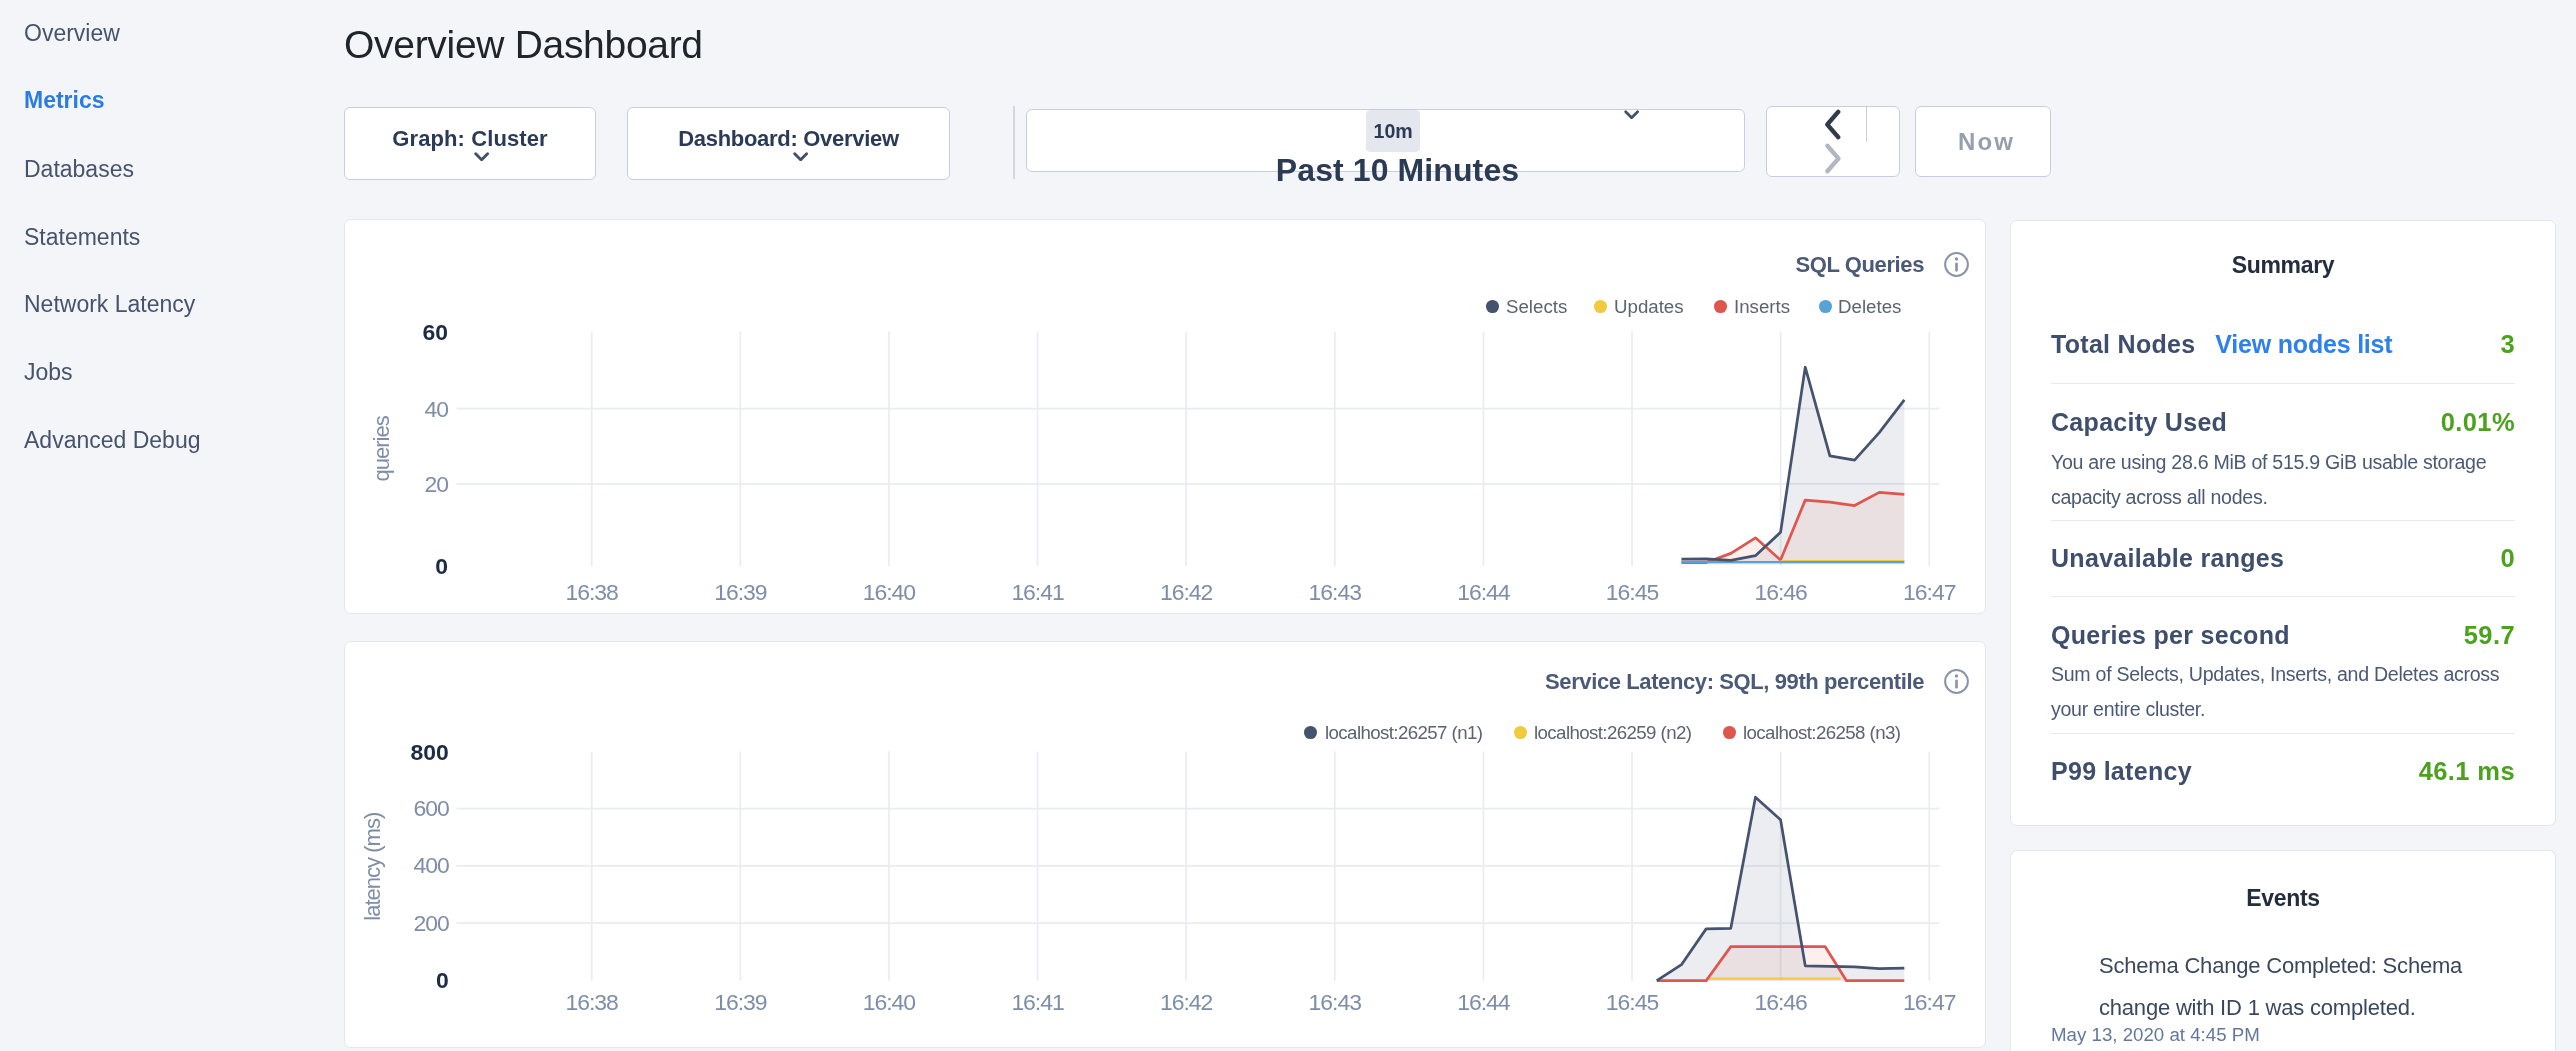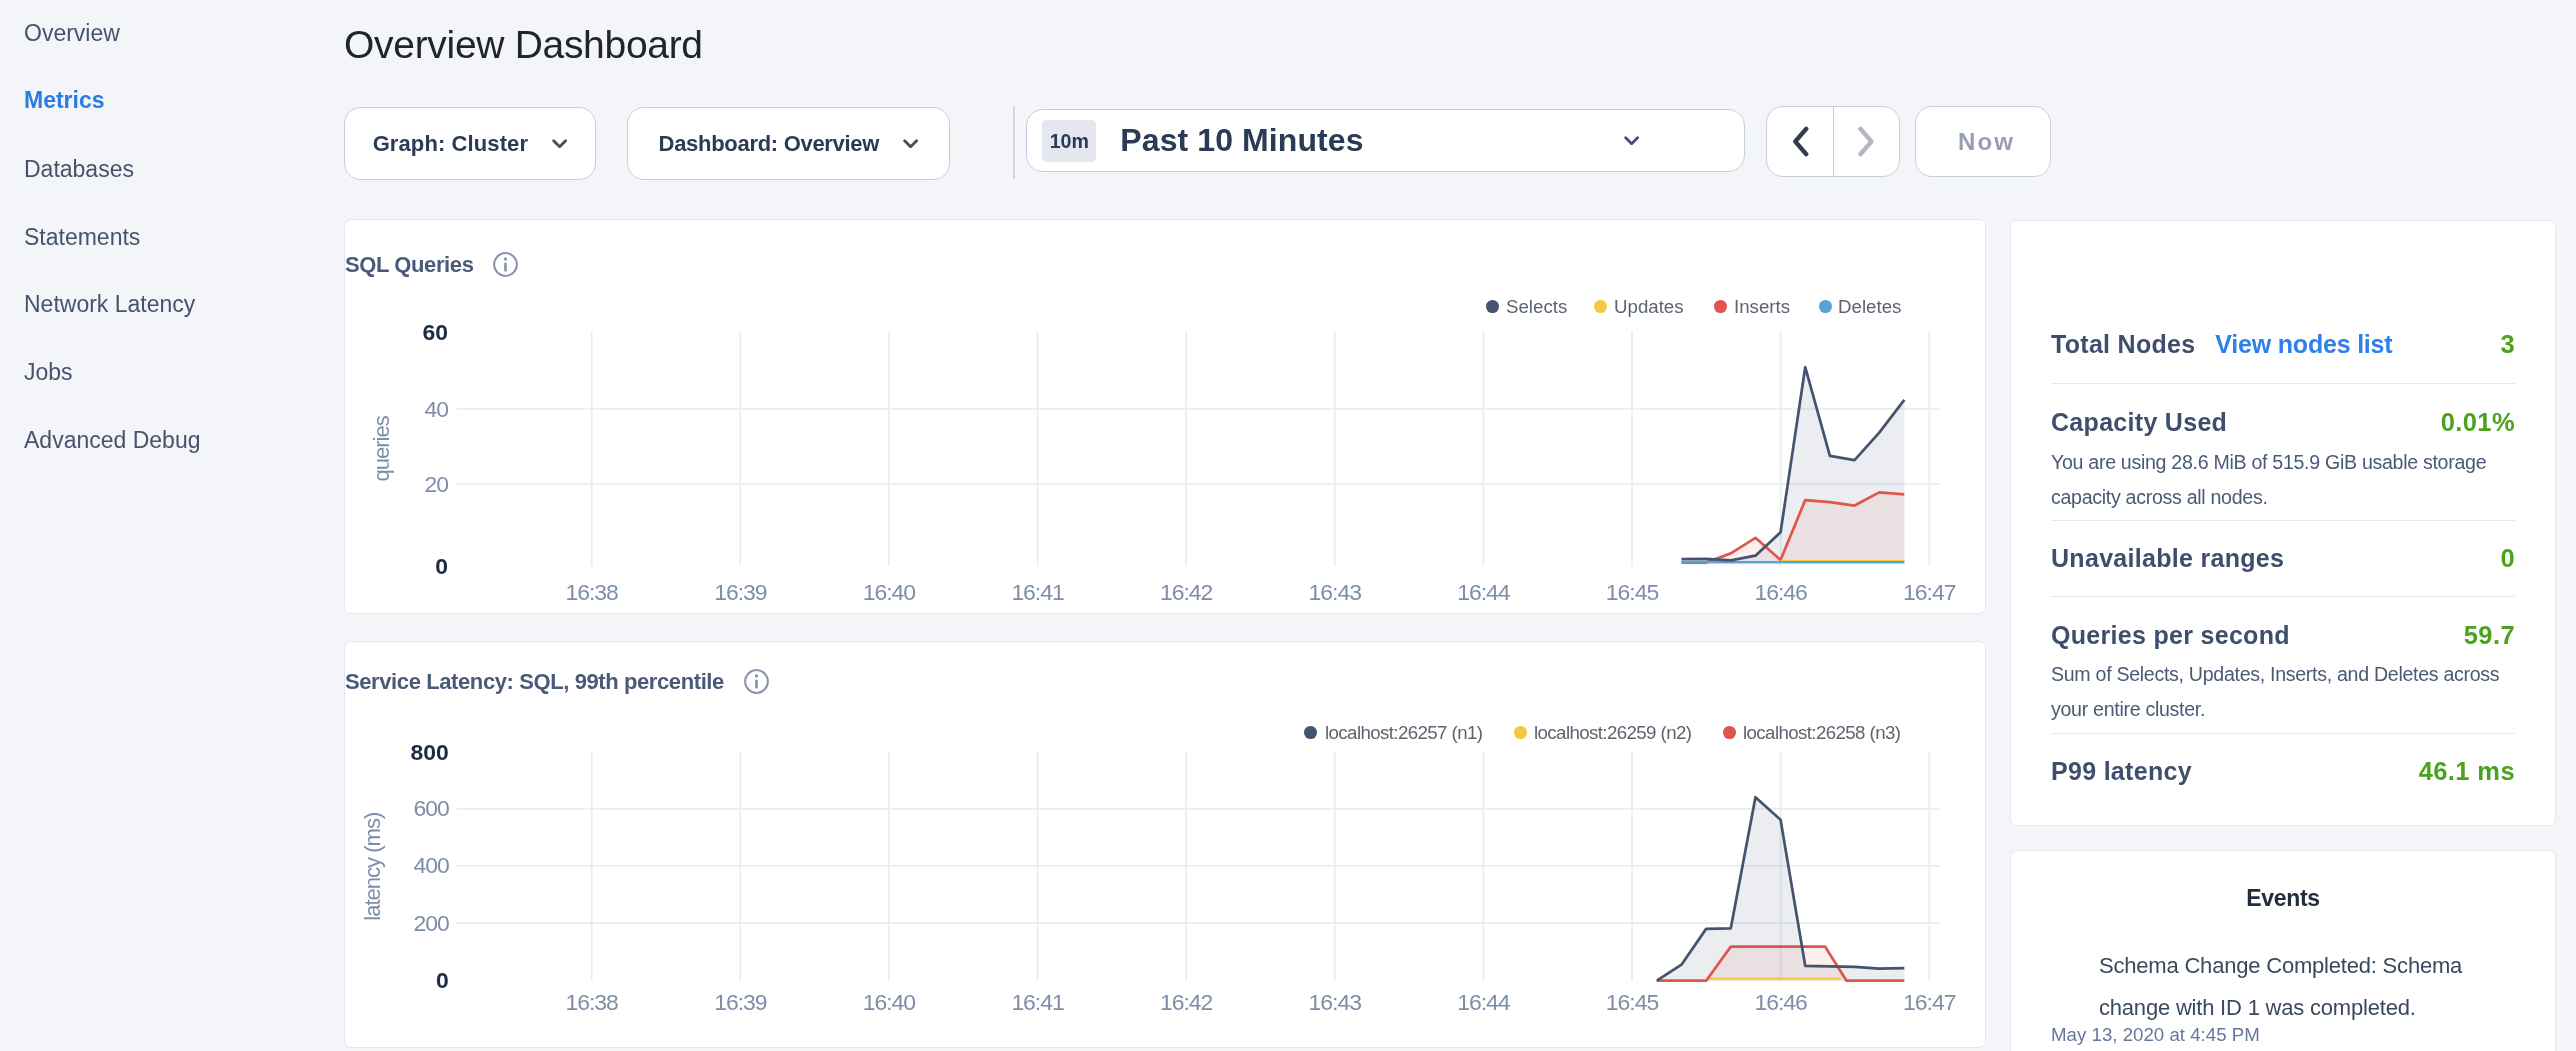"Graph: Cluster" .ctl { border-radius: 17px -> 6px; flex-direction: none -> column }
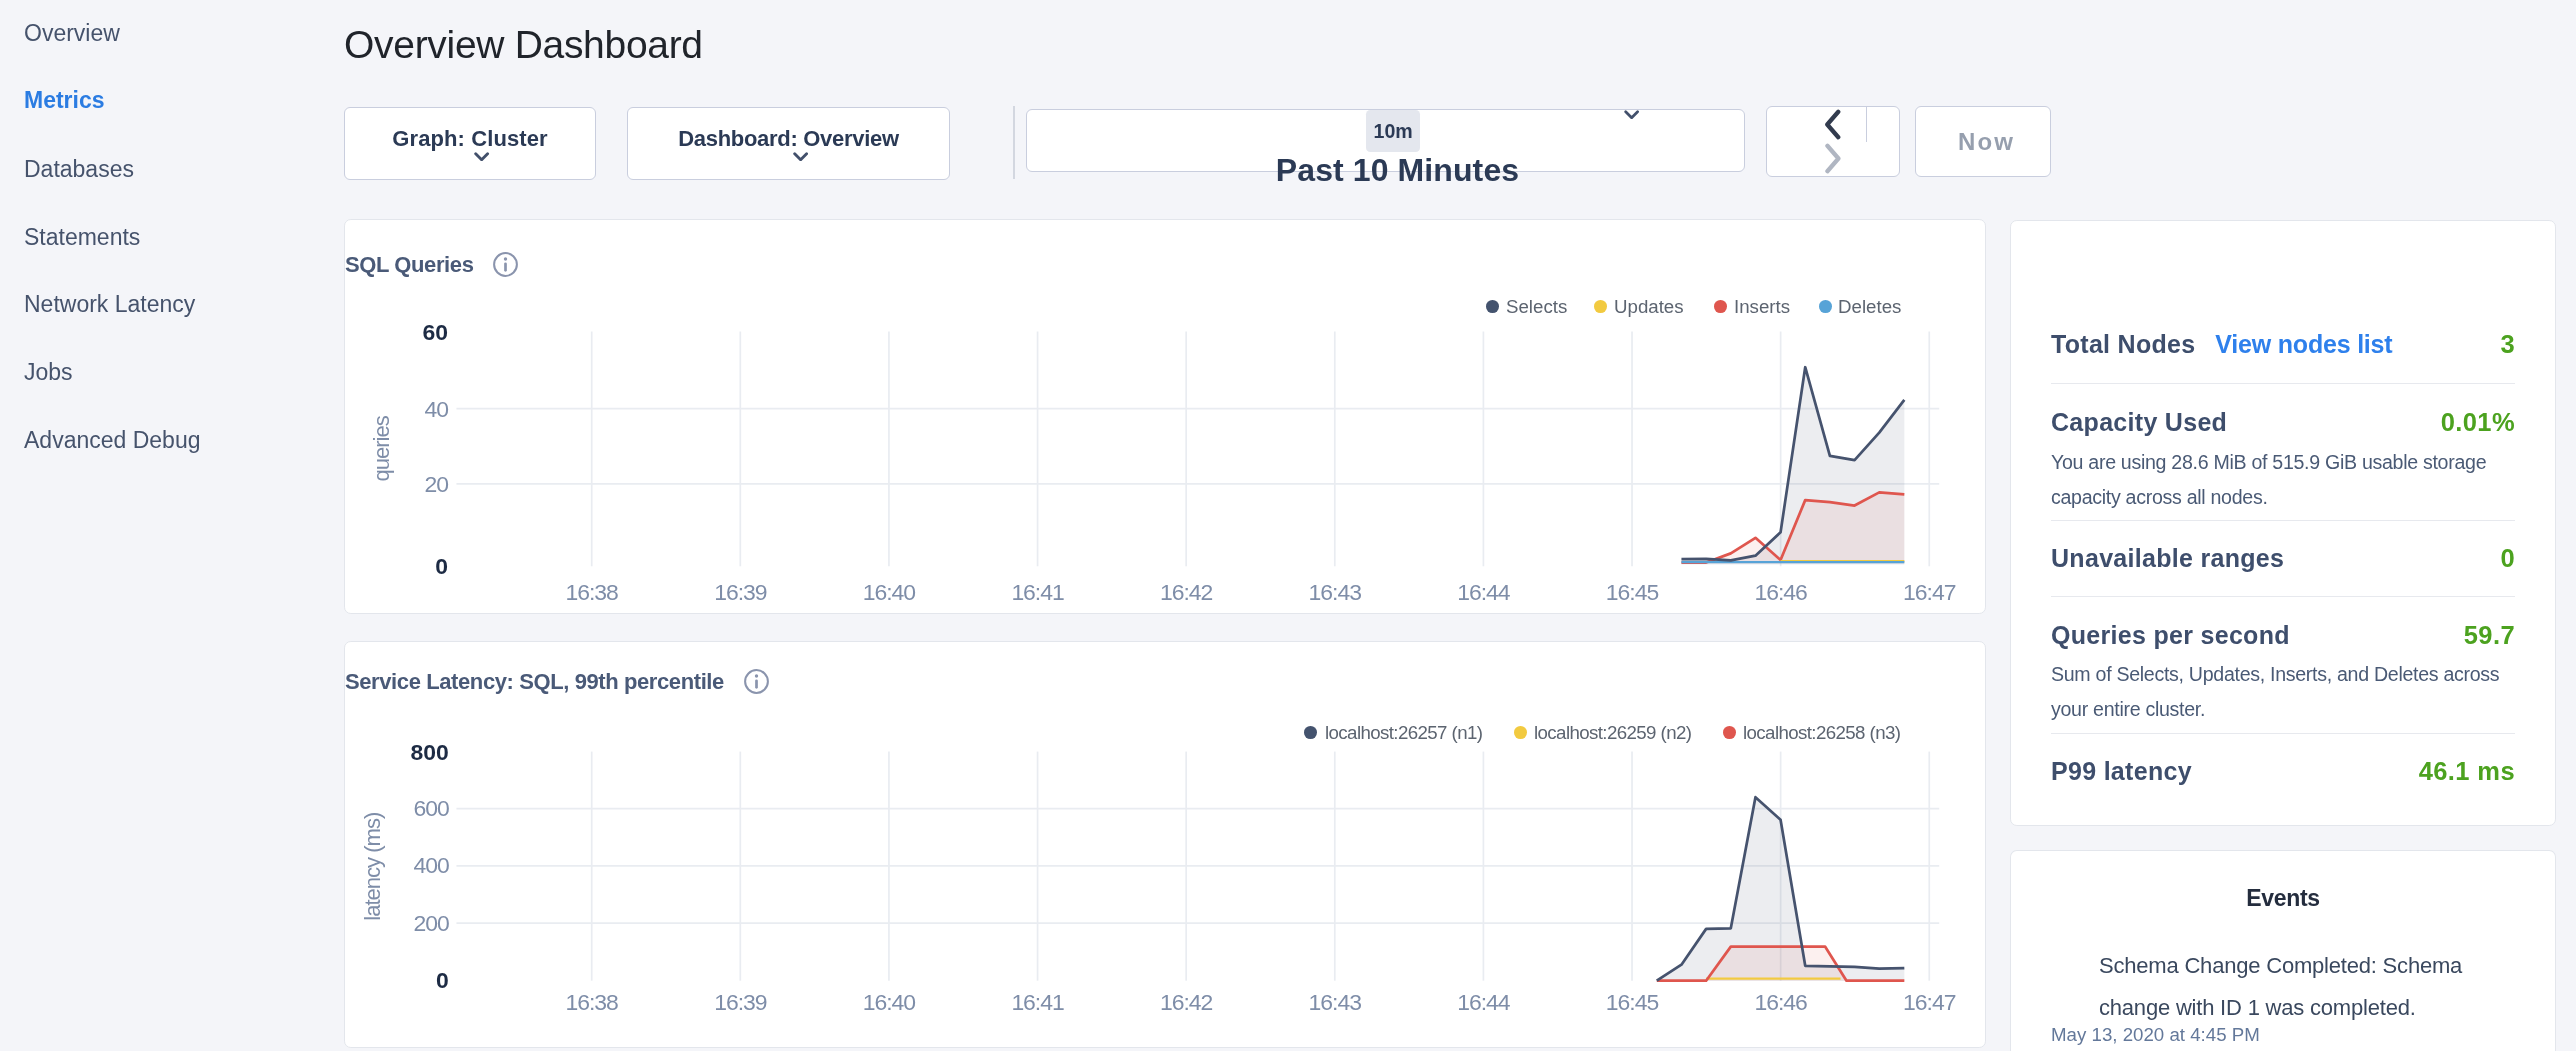"SQL Queries" .ctitle { justify-content: flex-start -> flex-end }
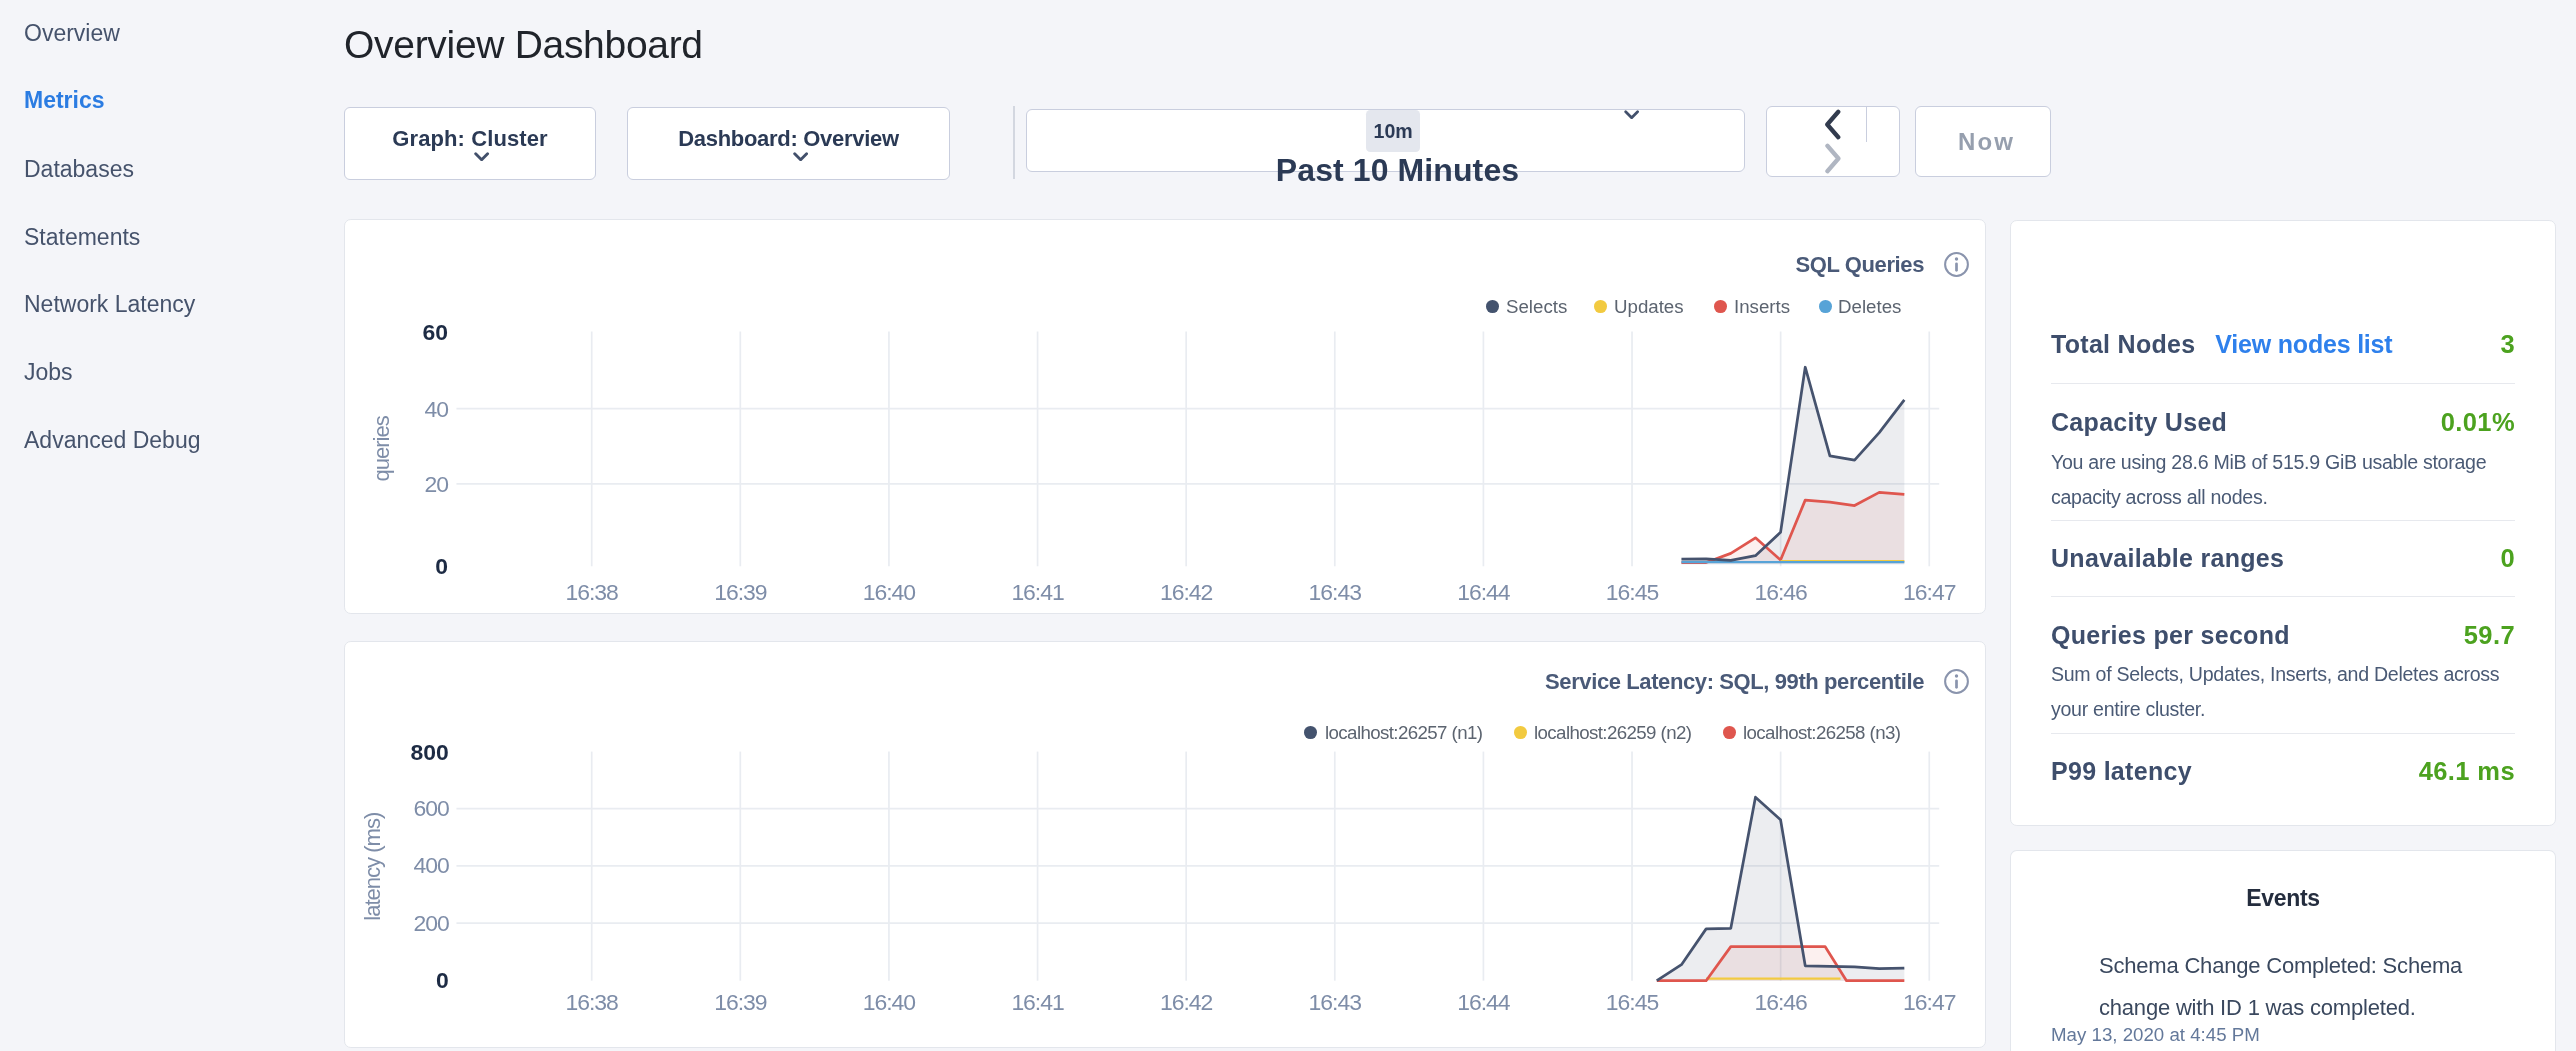"Summary" div.abs { html: none -> <div>Summary</div> }
